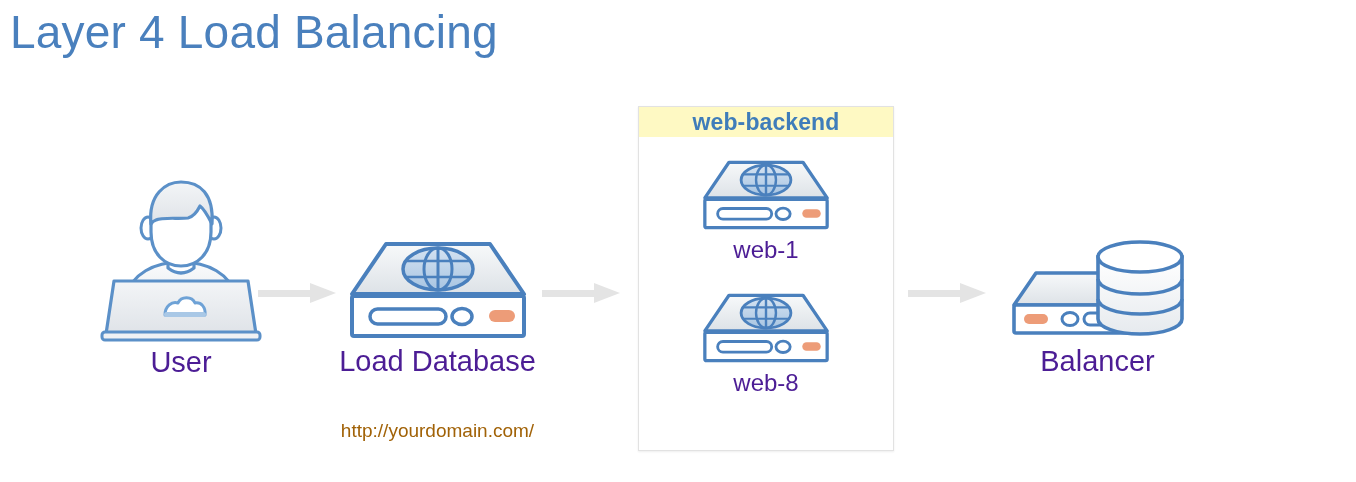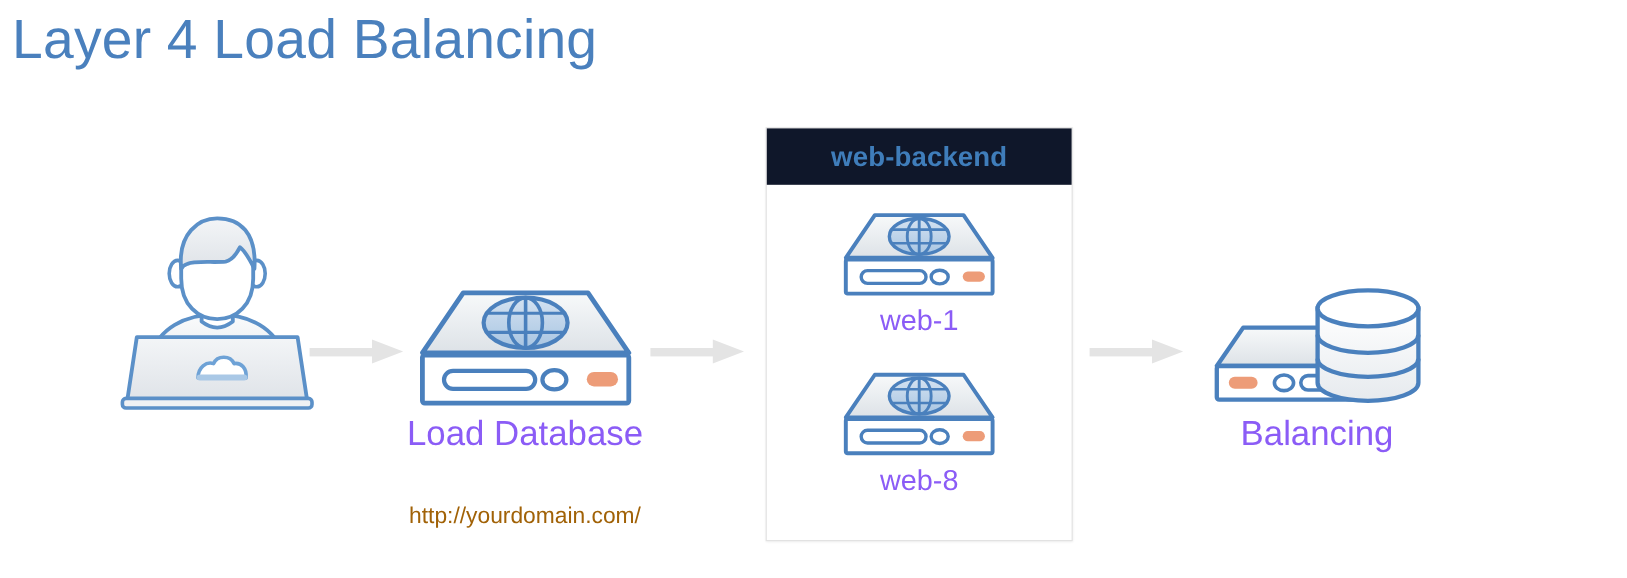"web-backend" .group-header { background: #0f172a -> #fef9c3; height: 47px -> 30px }
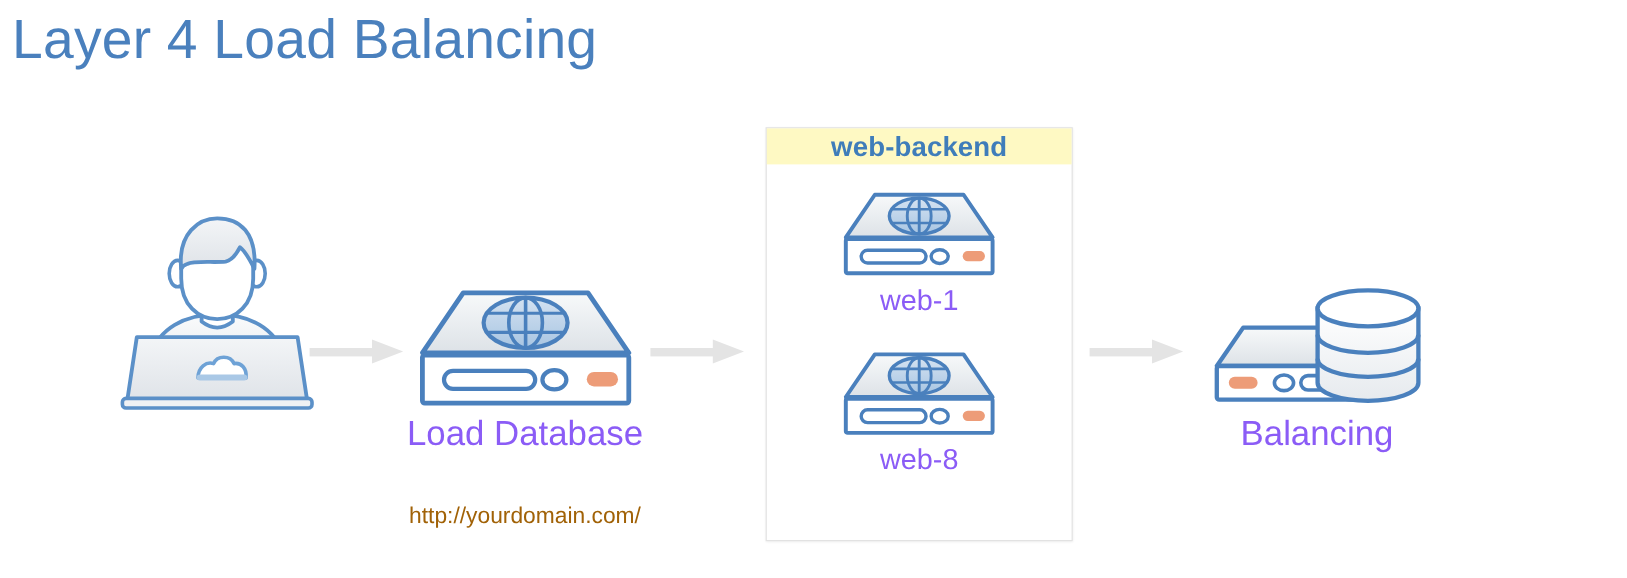"web-1" .node-label { color: #8b5cf6 -> #4c1d95 }
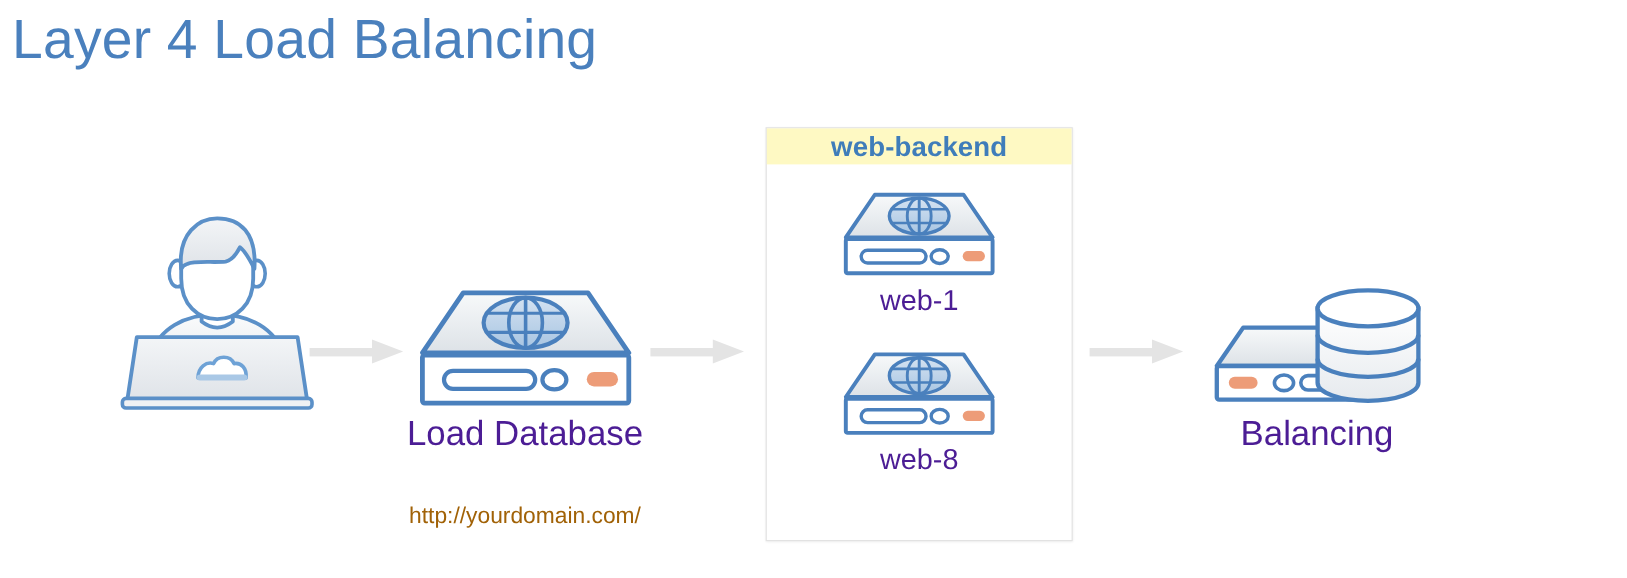"User" div.node-label { html: none -> <div>User</div> }
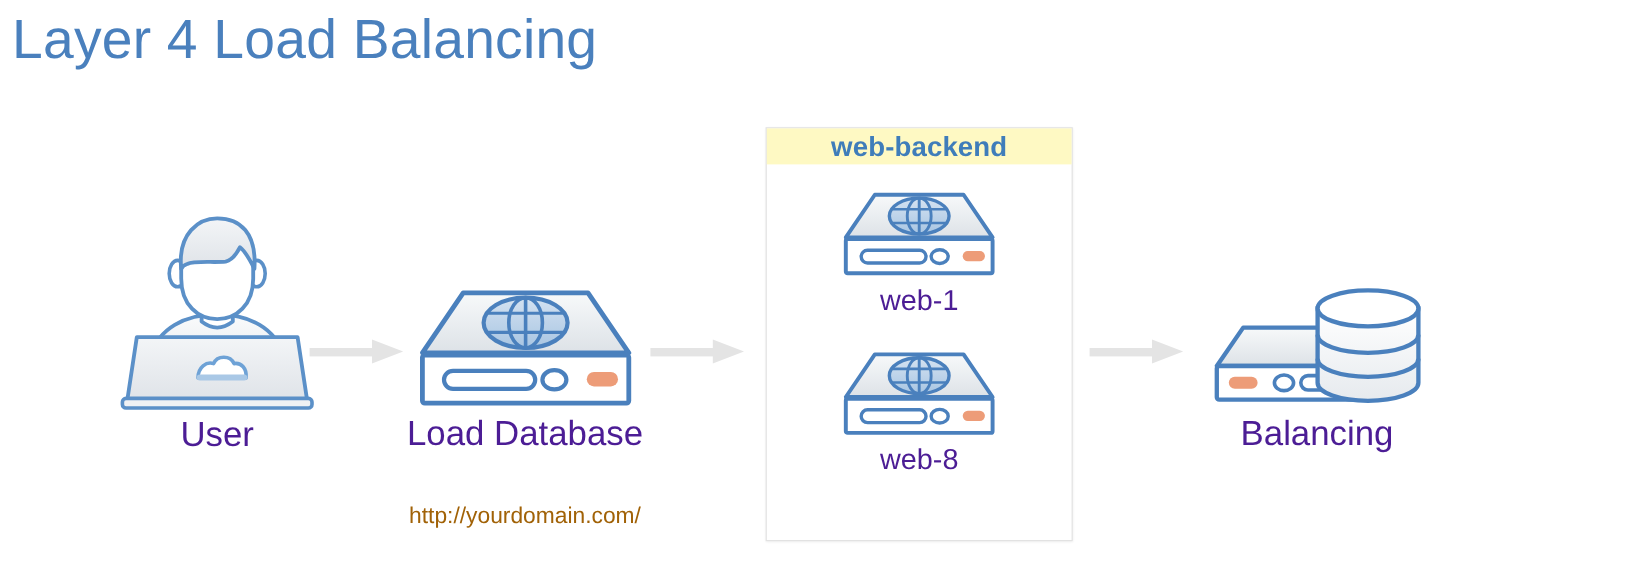"Balancing" div.node-label { text: Balancing -> Balancer }
